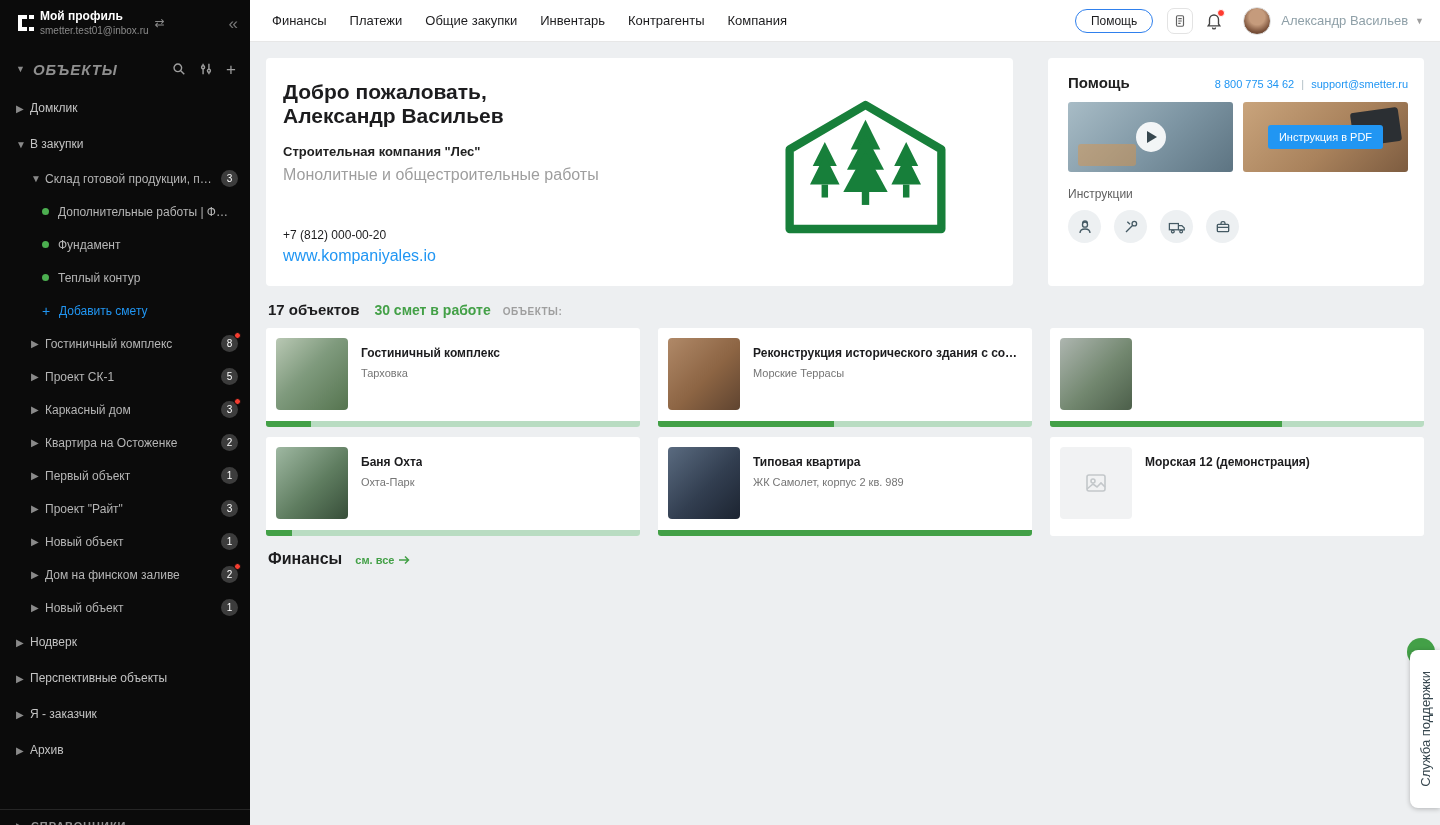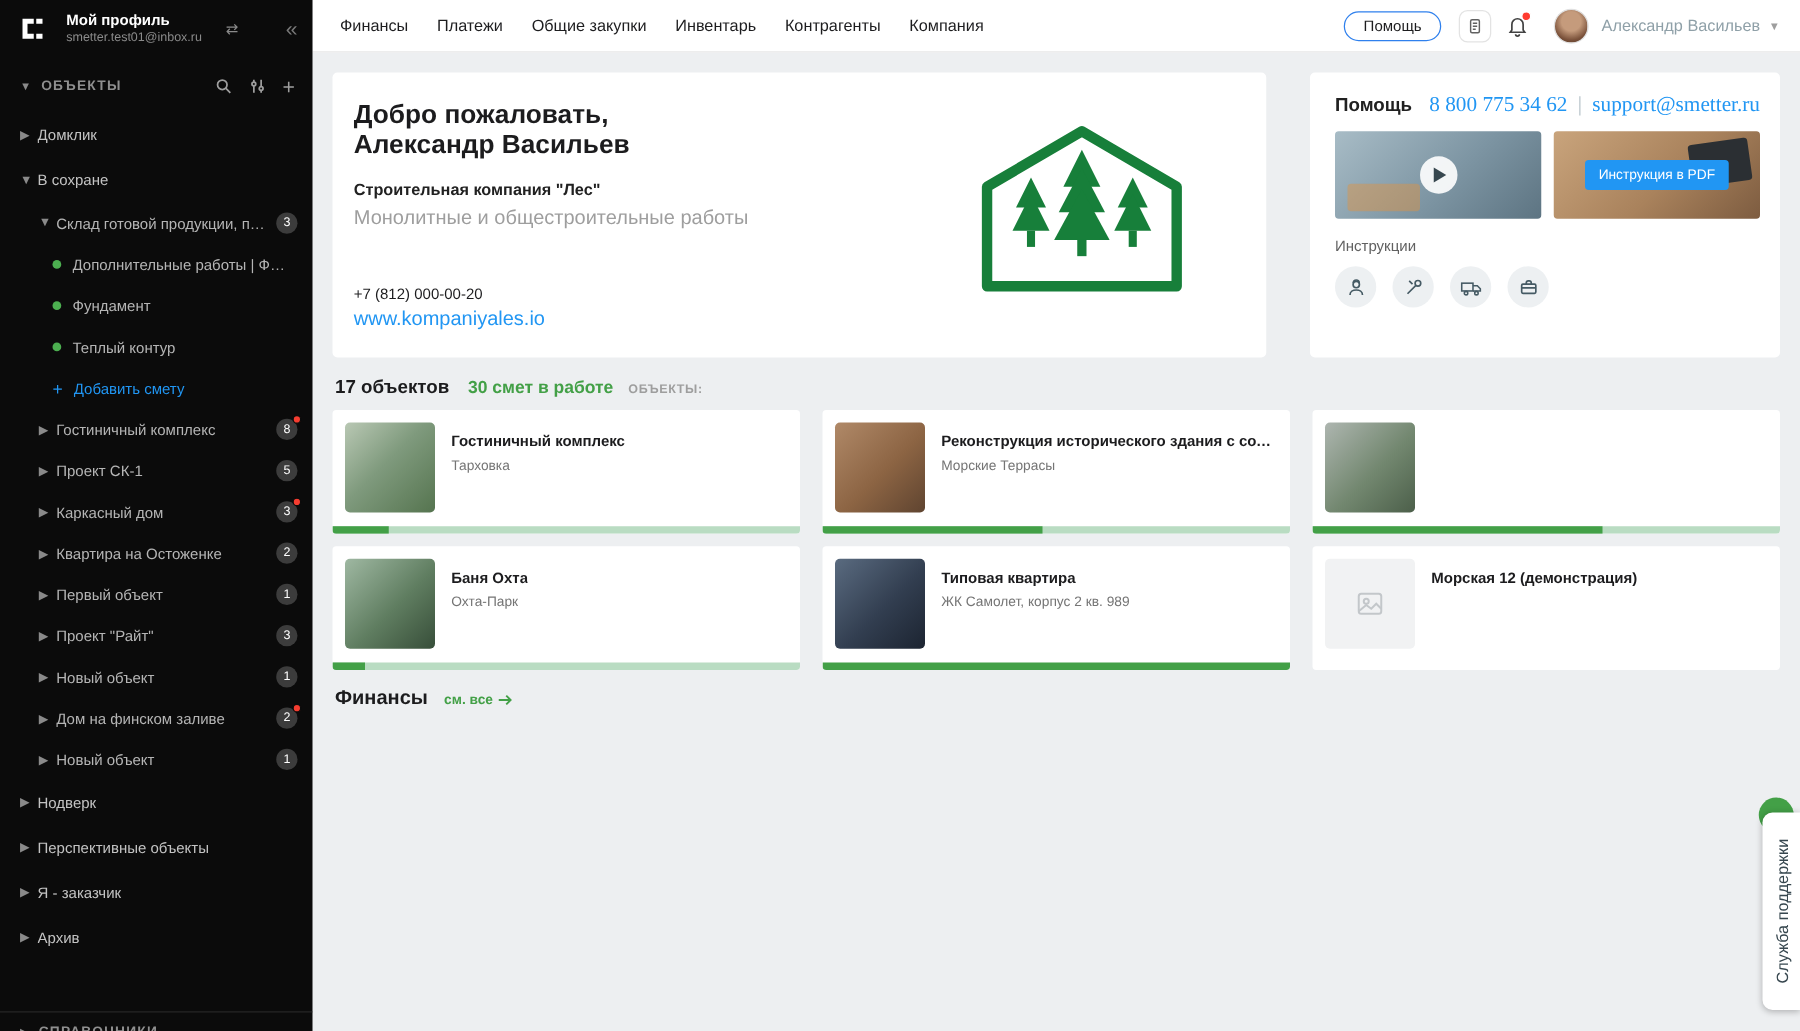"Мой профиль" .profile-row { gap: 15px -> 2px }
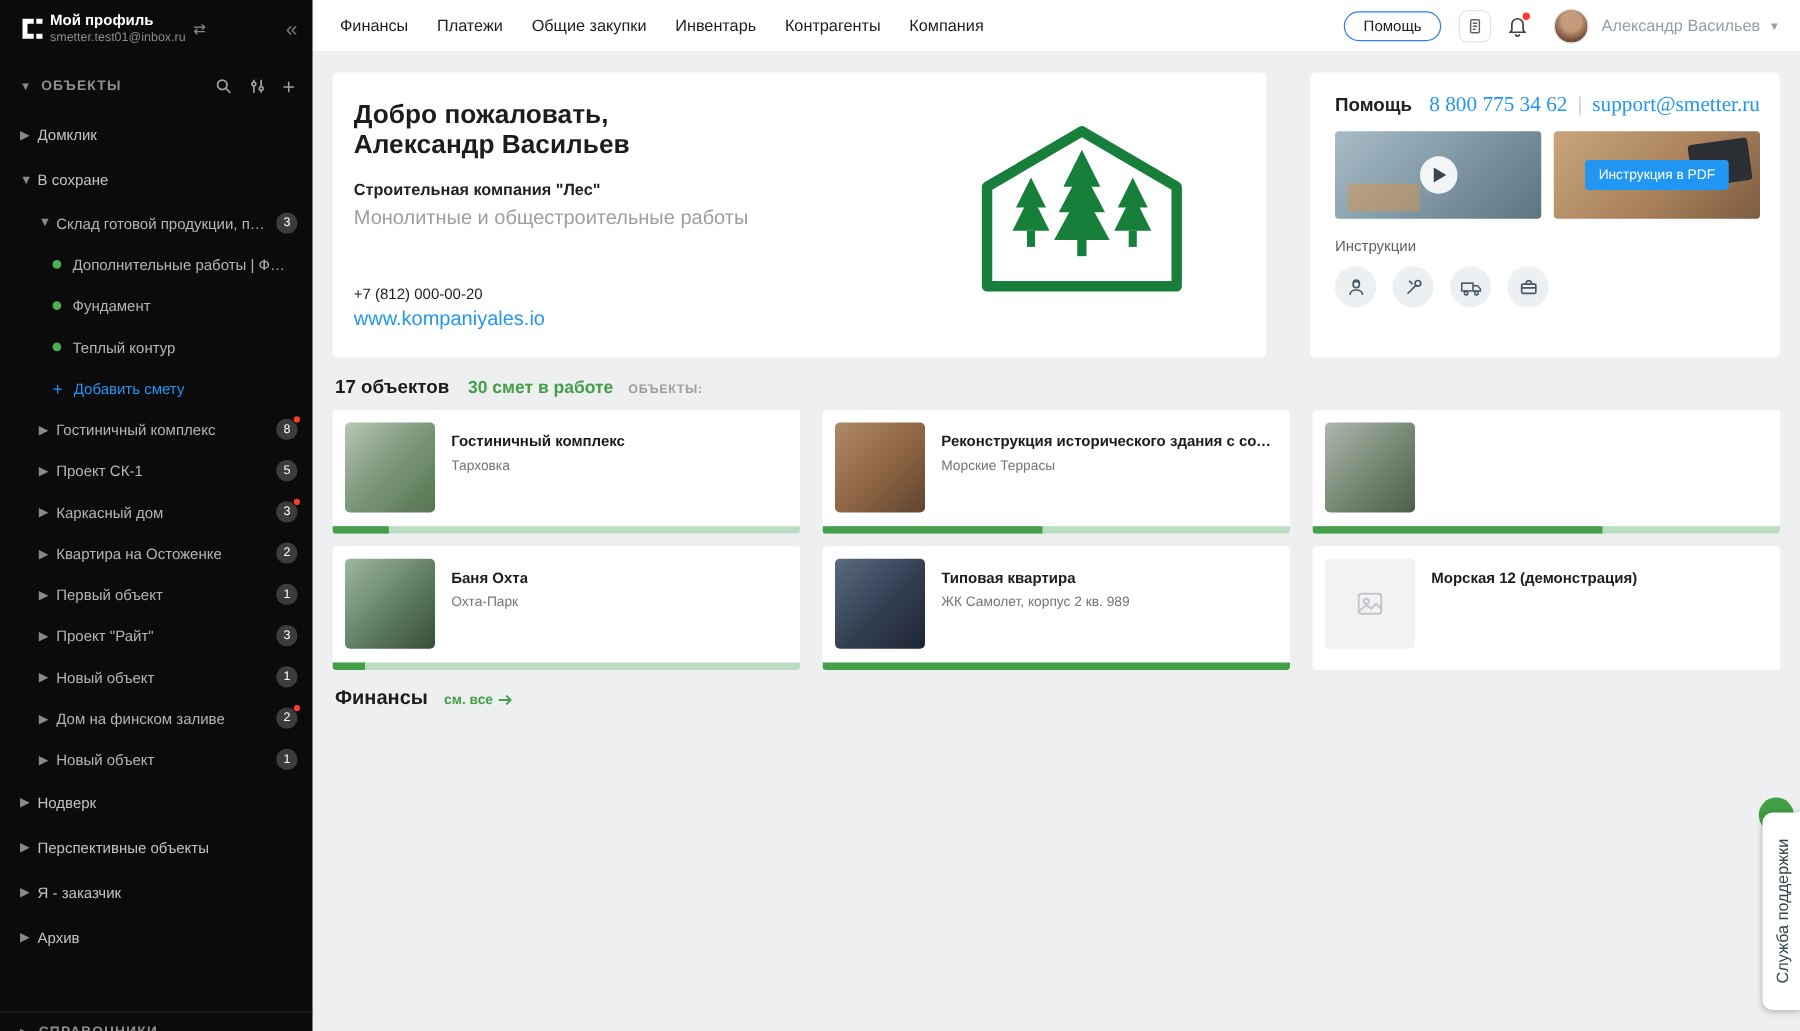"ОБЪЕКТЫ" .objects-header .hdr-label { font-size: 11px -> 15px; font-style: none -> italic }
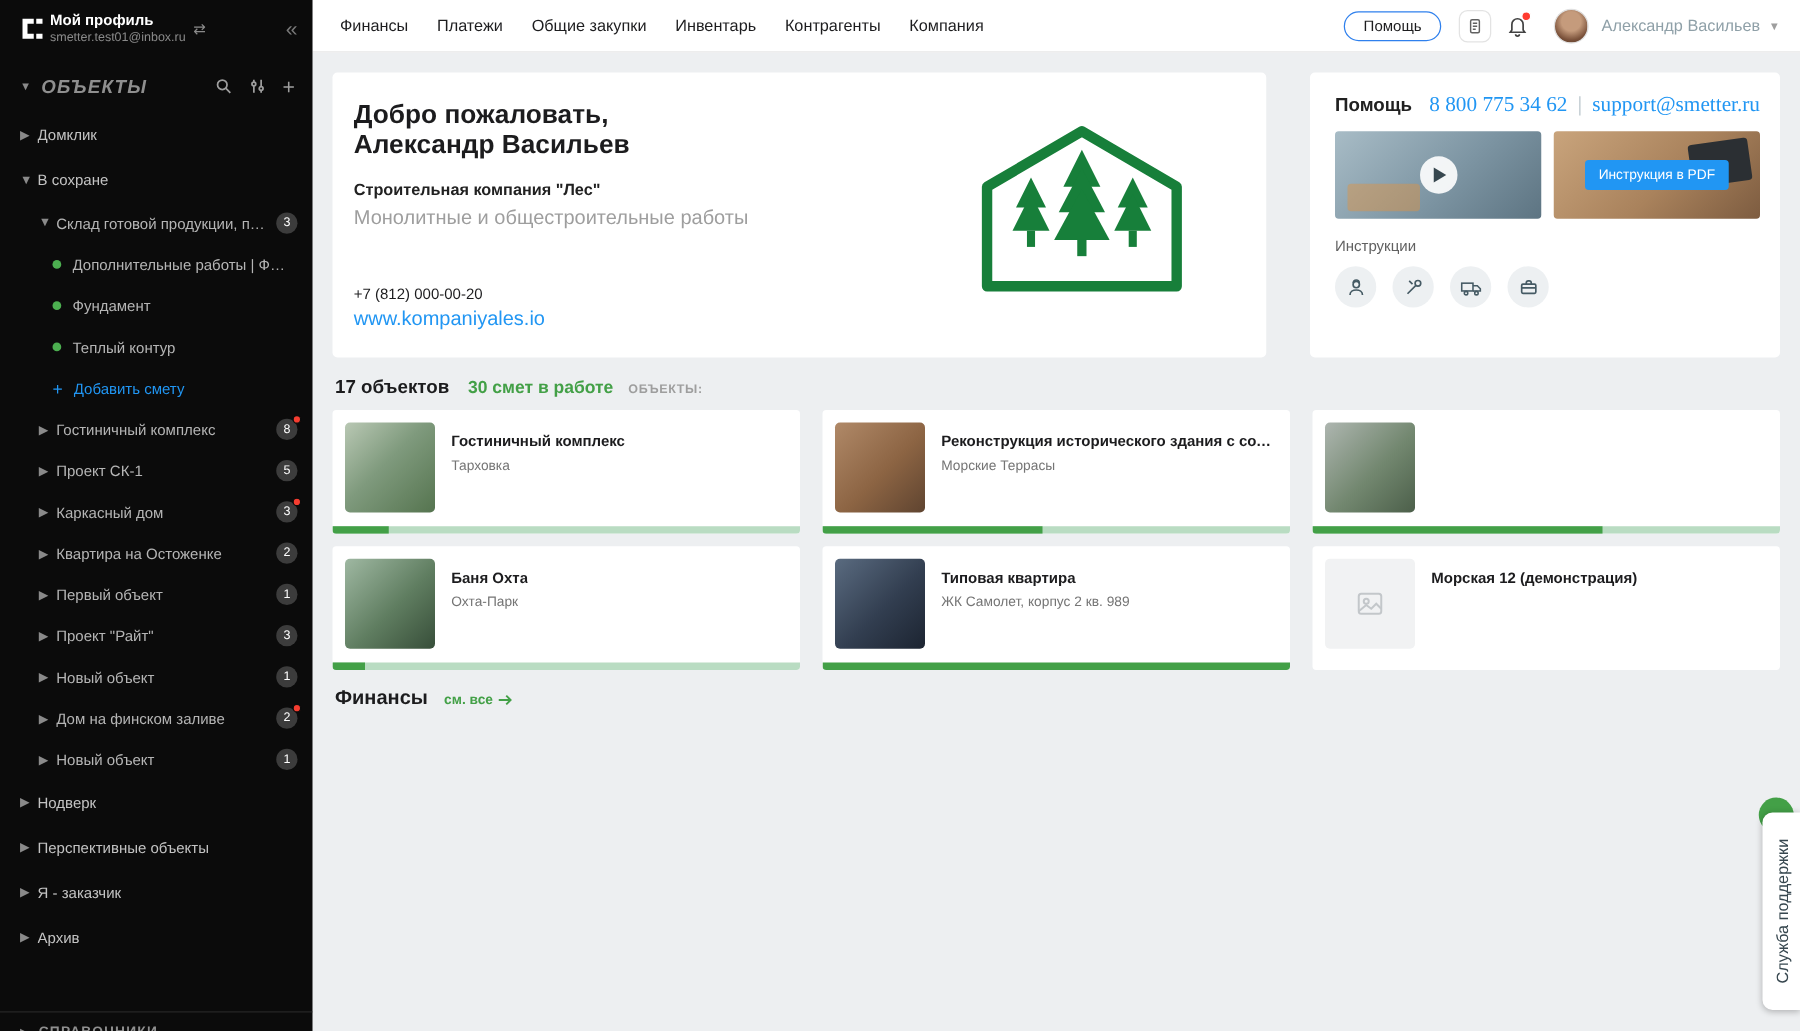"8 800 775 34 62" .help-contacts { font-family: Liberation Serif, serif -> none; font-size: 17px -> 11px }
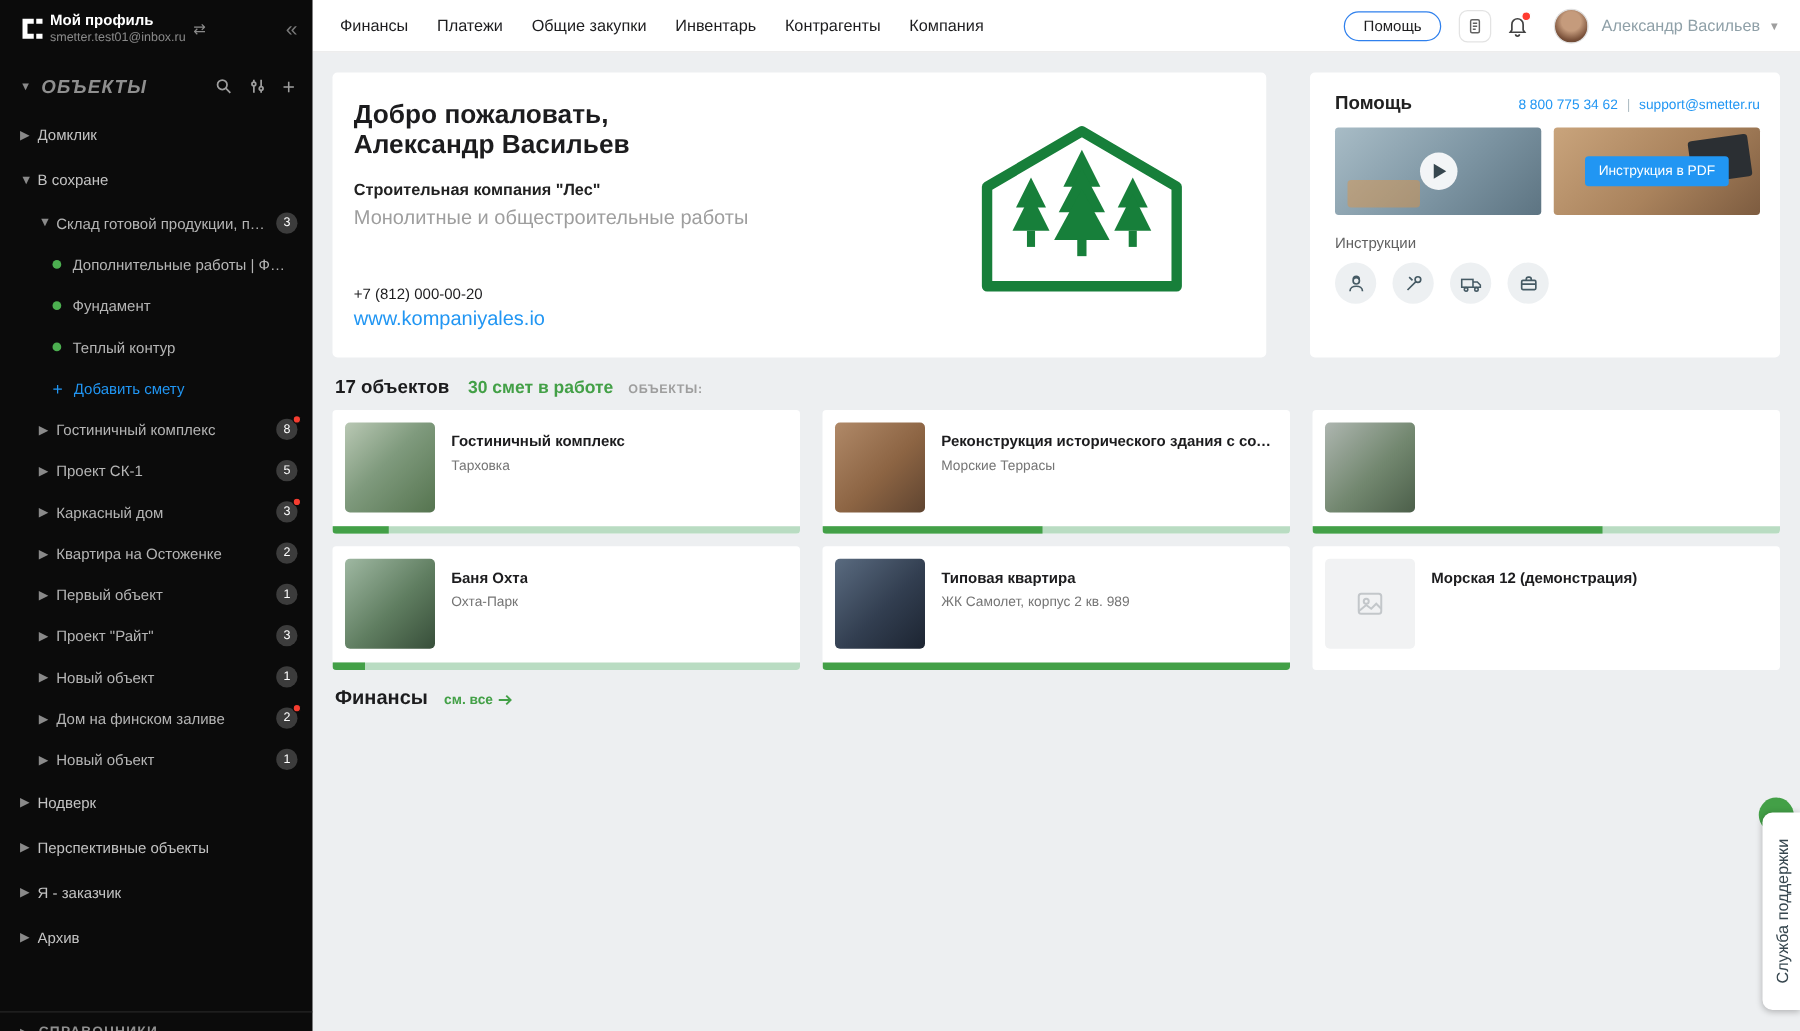"В сохране" span.tree-label { text: сохране -> закупки }
